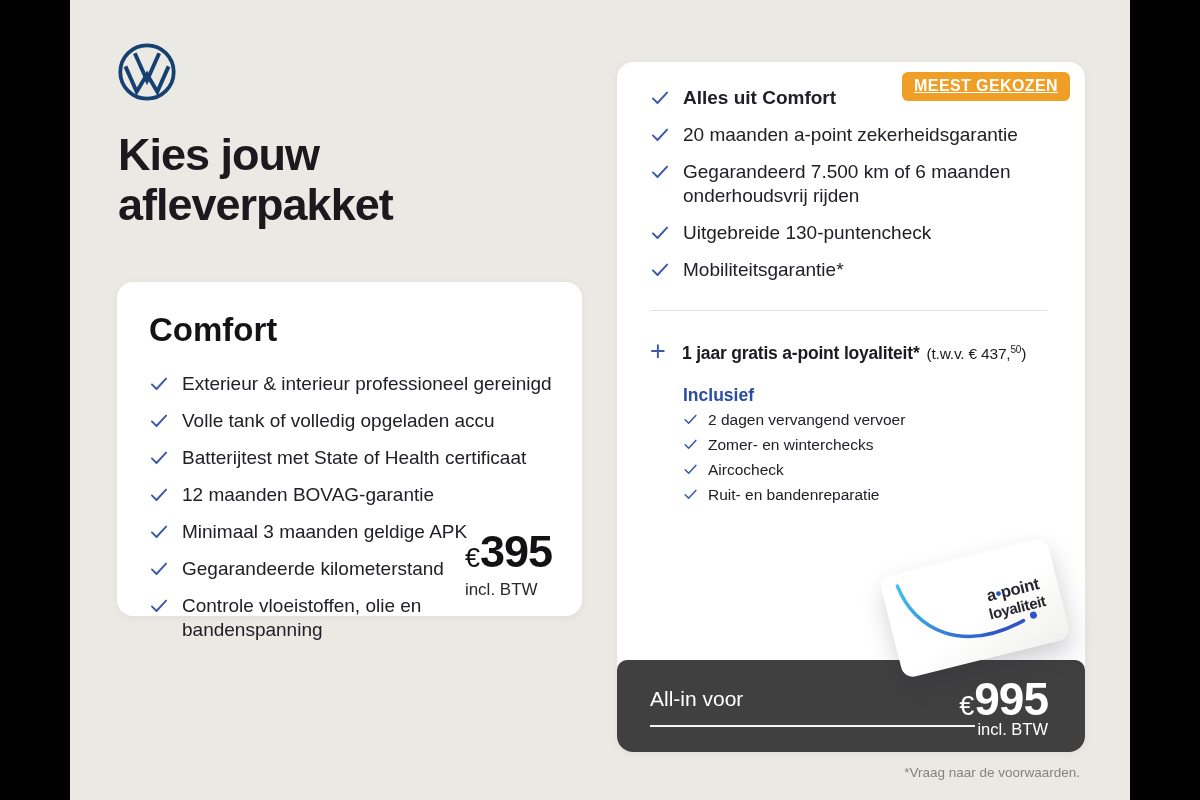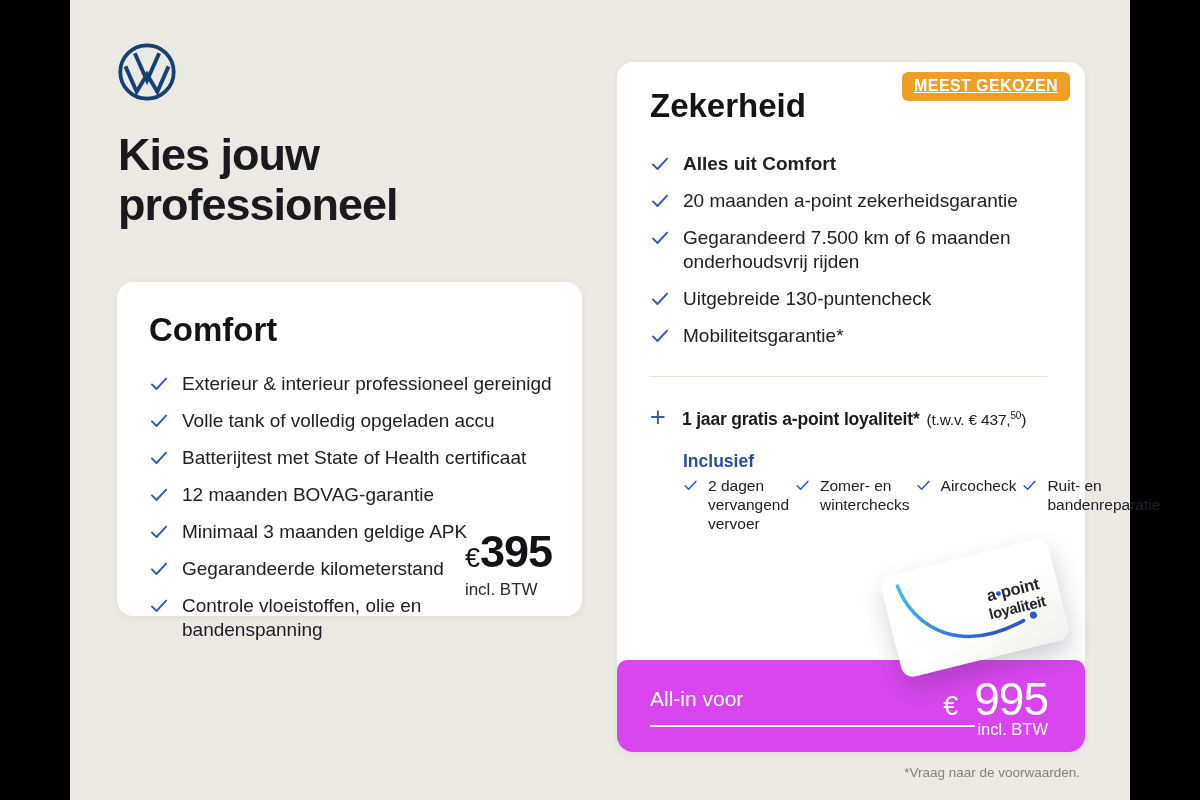"Zekerheid" div.card-title { html: <div>Zekerheid</div> -> none }
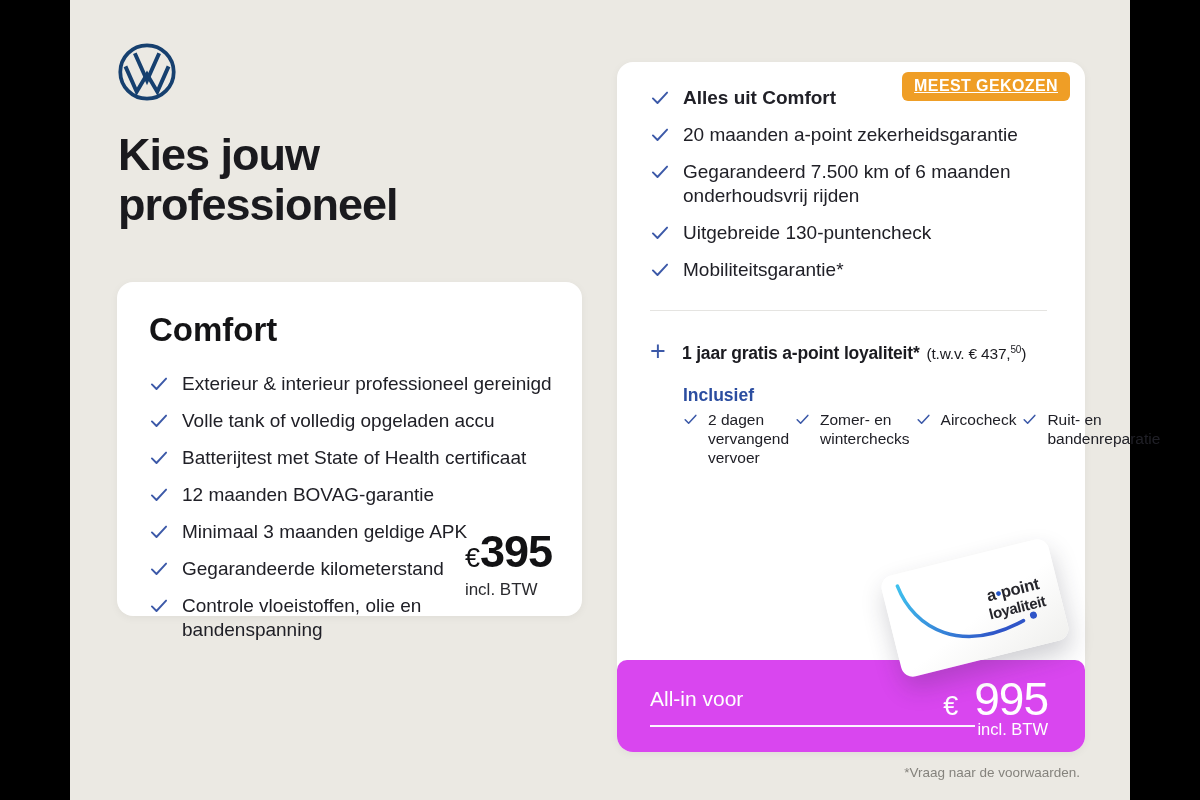"professioneel" div { text: professioneel -> afleverpakket }
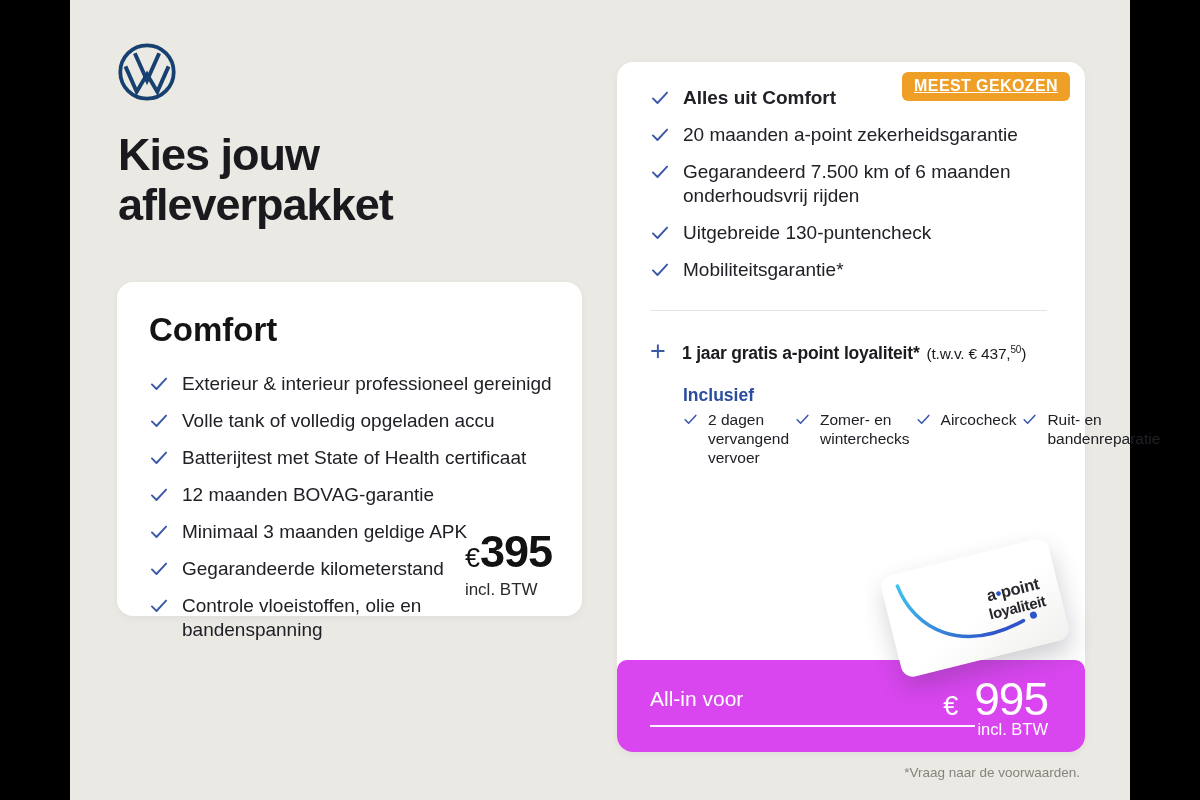"2 dagen vervangend vervoer" .sub-list { flex-direction: row -> column }
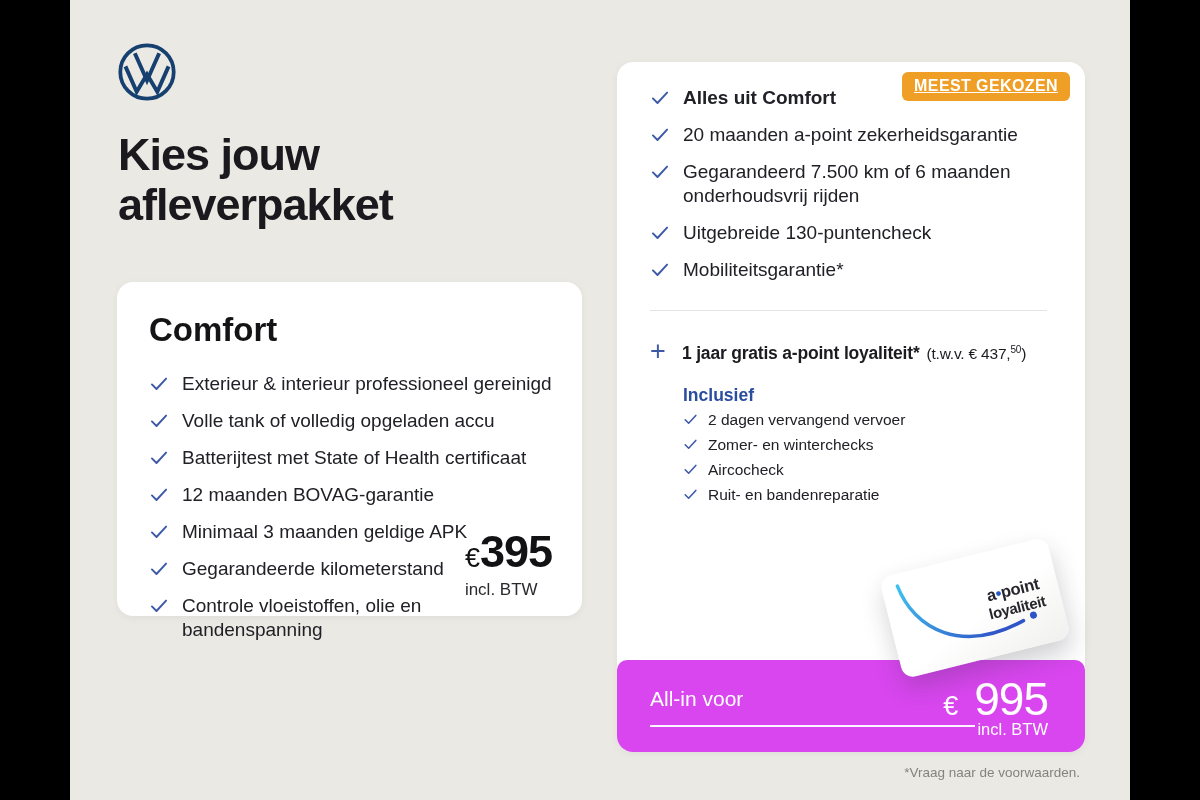"All-in voor" .allin-footer { background: #d946ef -> #404040 }
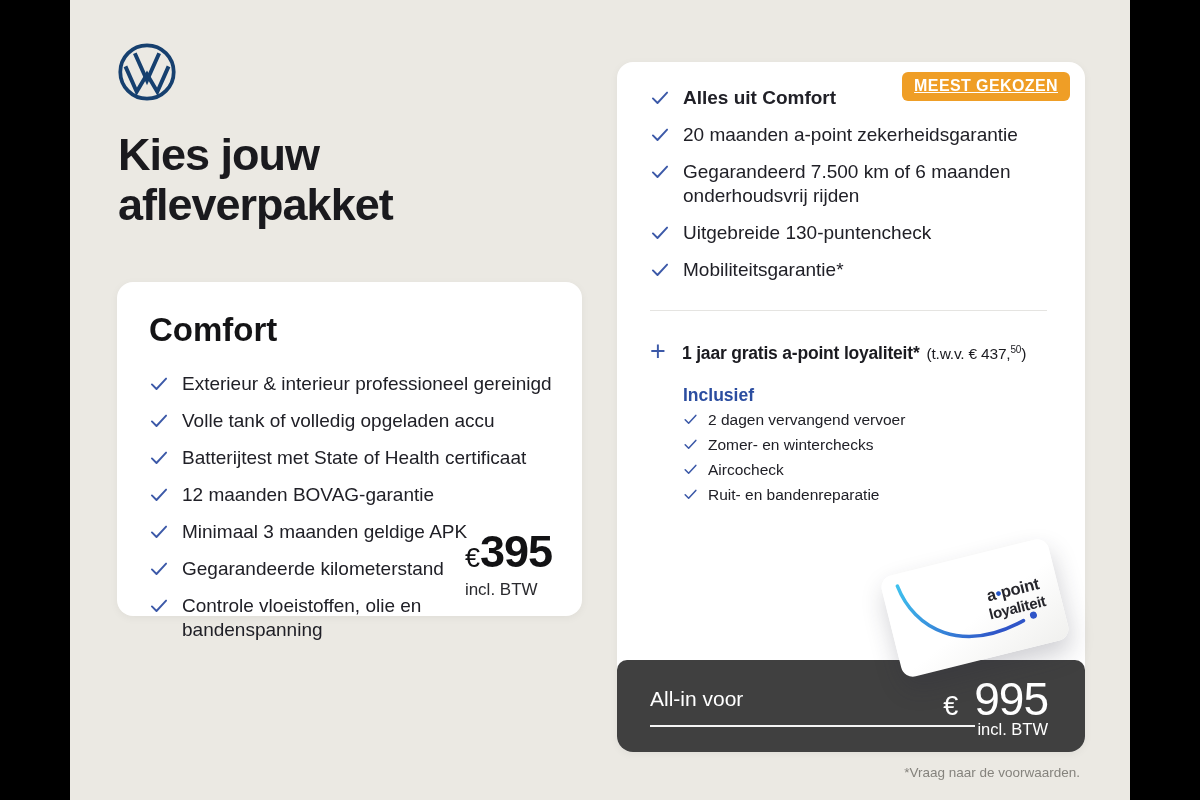"995" .allin-price .amt { font-weight: 400 -> 700; margin-left: 16px -> none }
